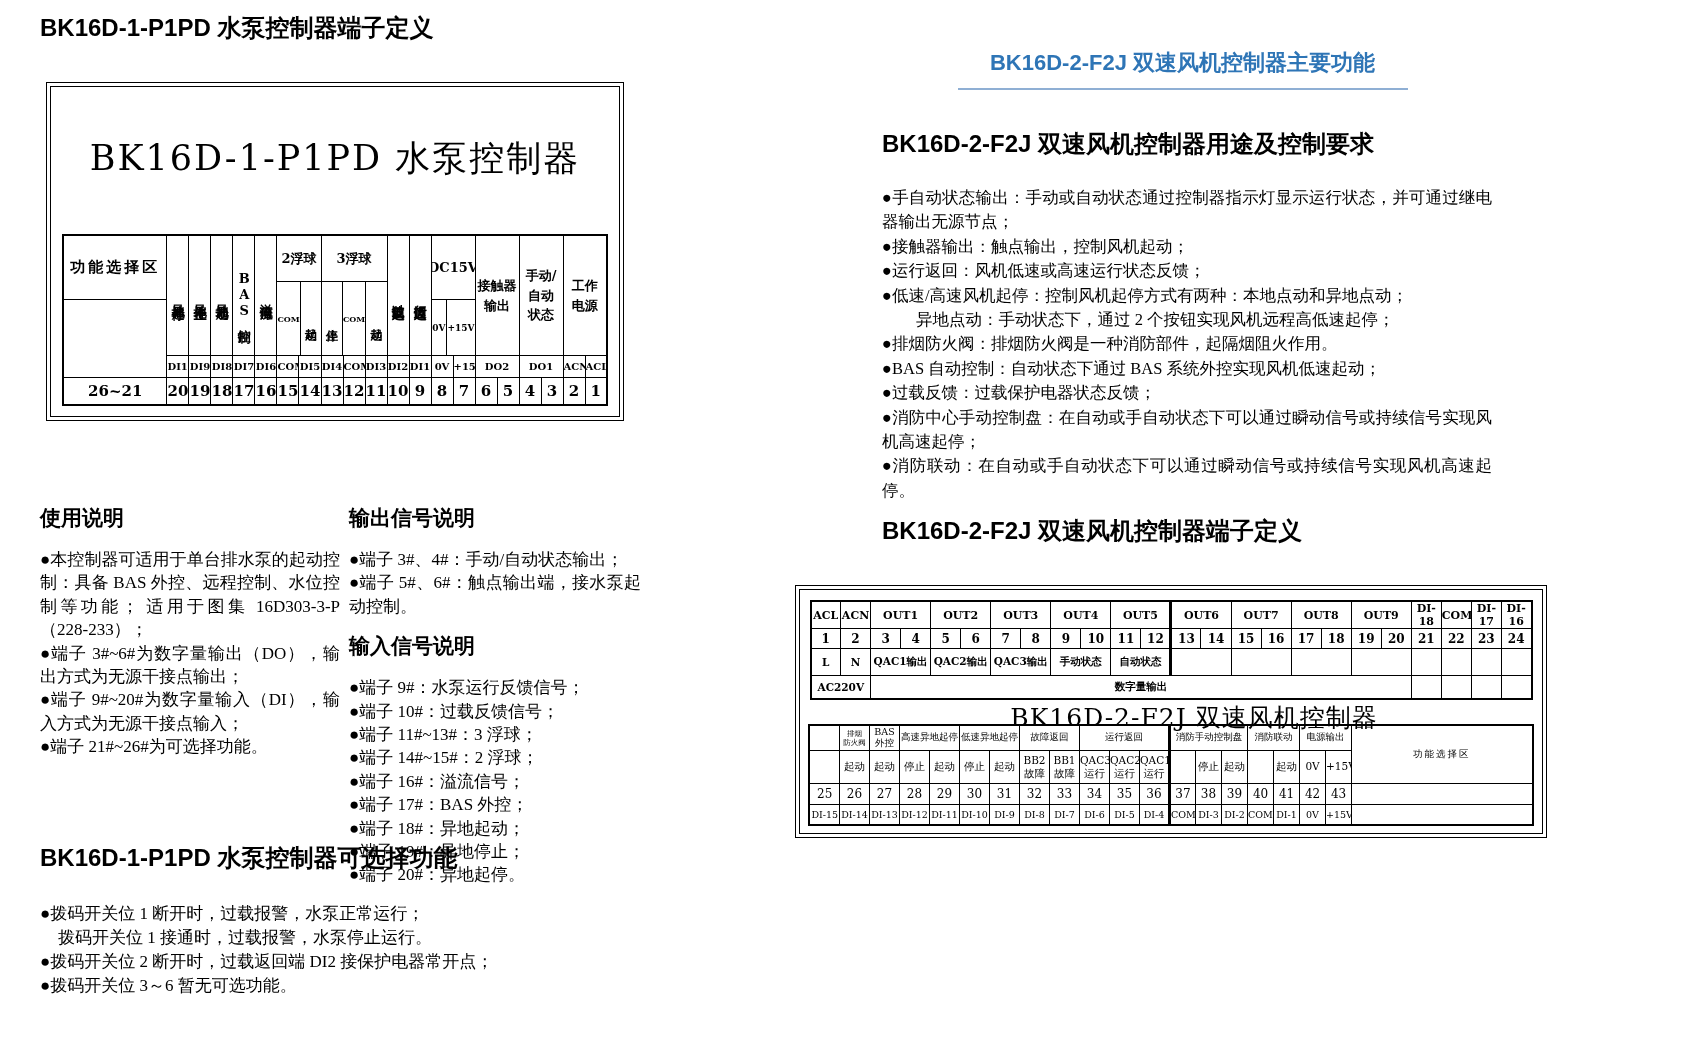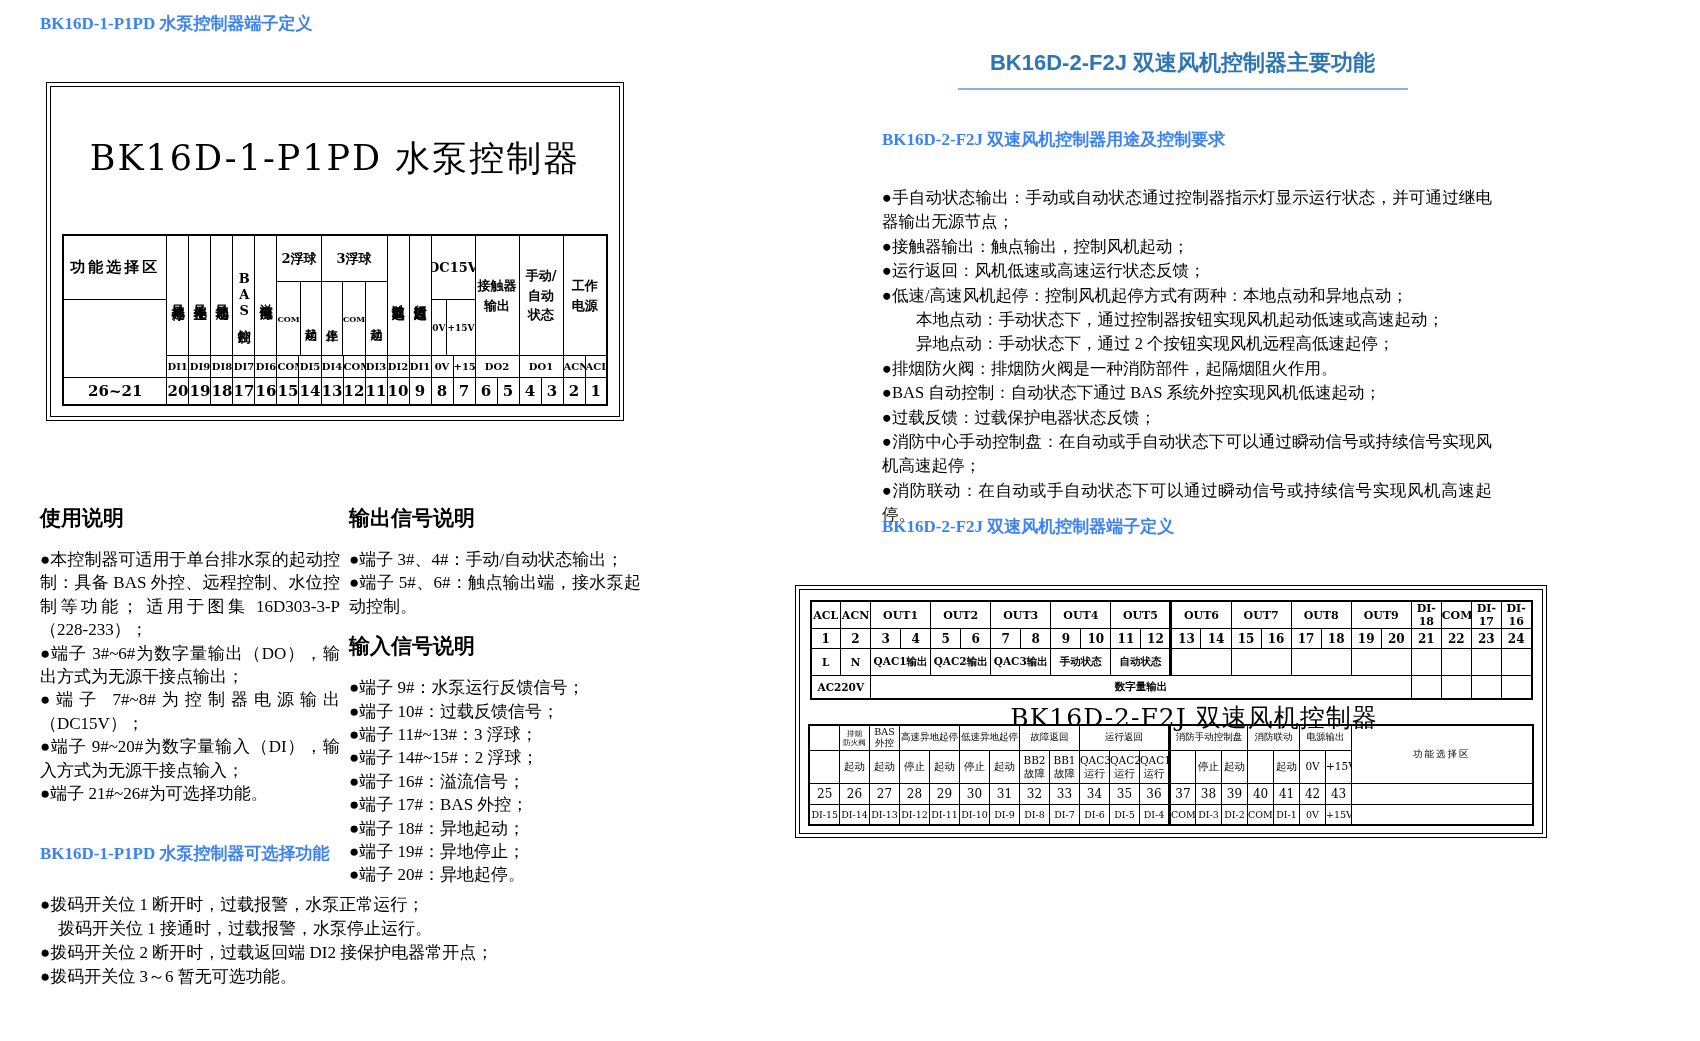"BK16D-1-P1PD 水泵控制器端子定义" .blueH { color: #3b82f6 -> #000000; font-family: Liberation Serif, serif -> Liberation Sans, sans-serif; font-size: 17px -> 24px }
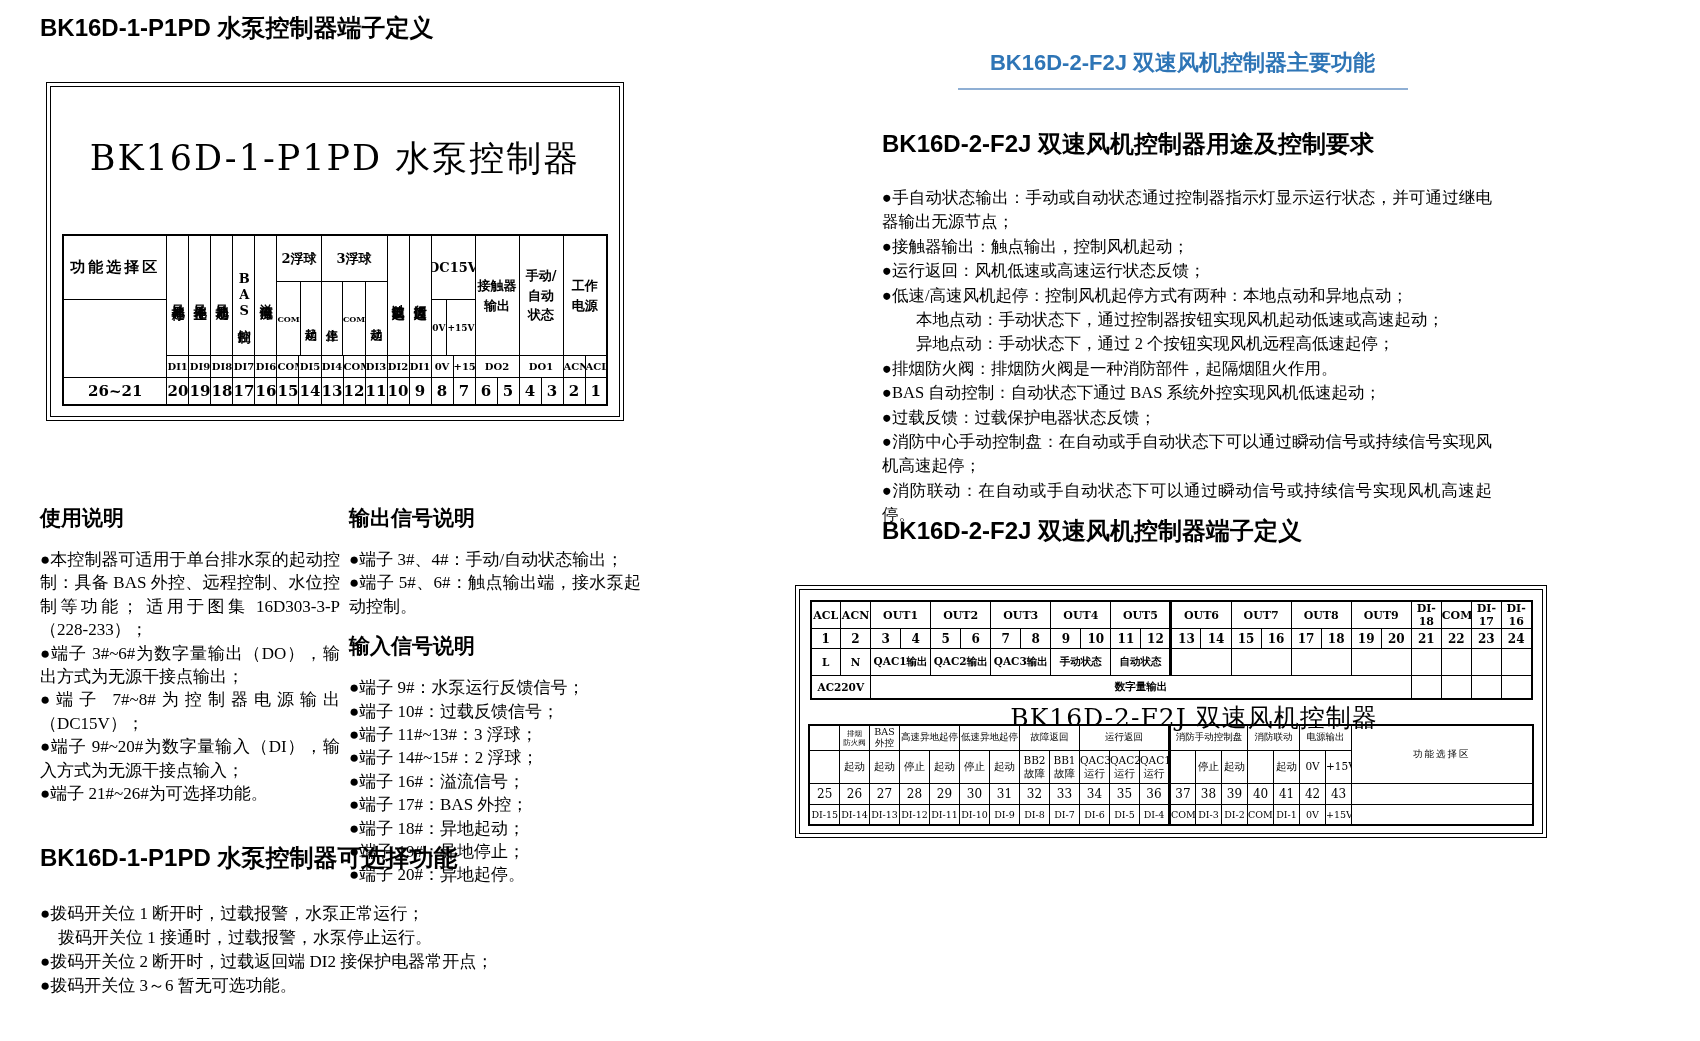"本地点动：手动状态下，通过控制器按钮实现风机起动低速或高速起动；" p.ind { html: <p>本地点动：手动状态下，通过控制器按钮实现风机起动低速或高速起动；</p> -> none }
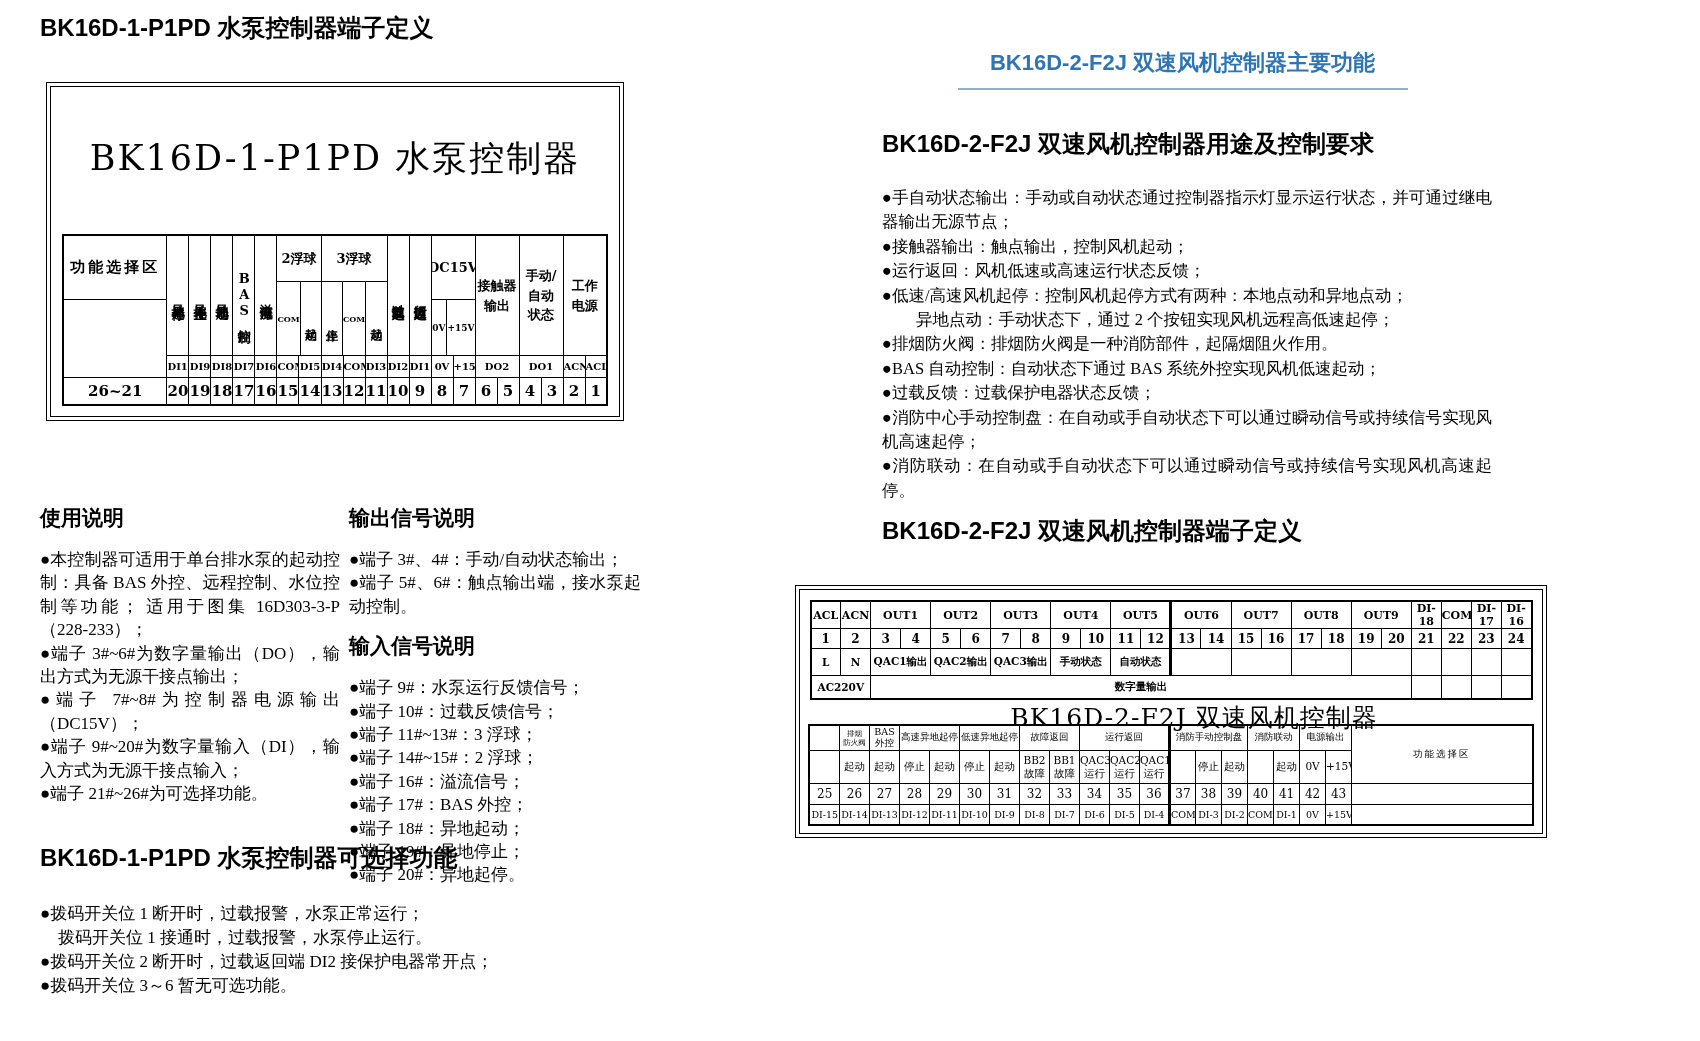"●端子 7#~8#为控制器电源输出（DC15V）；" p { html: <p>●端子 7#~8#为控制器电源输出（DC15V）；</p> -> none }
